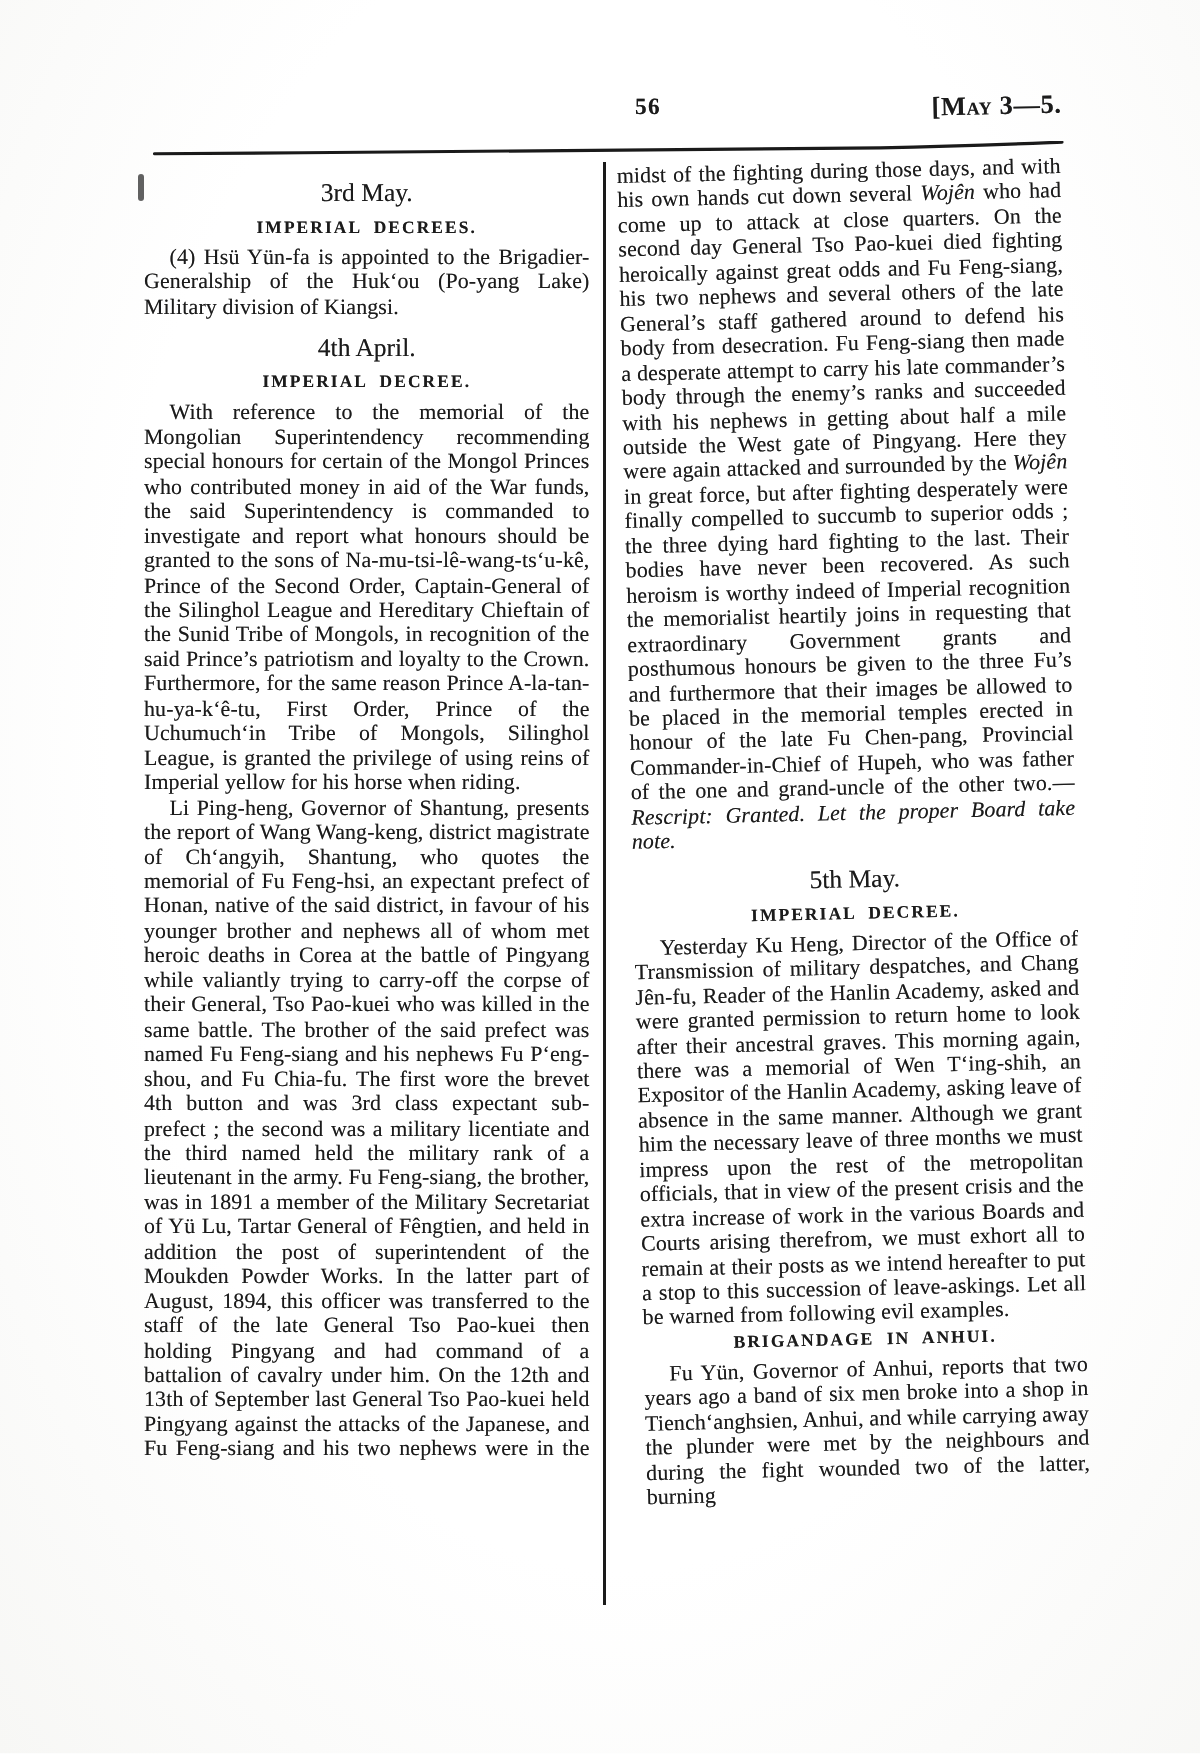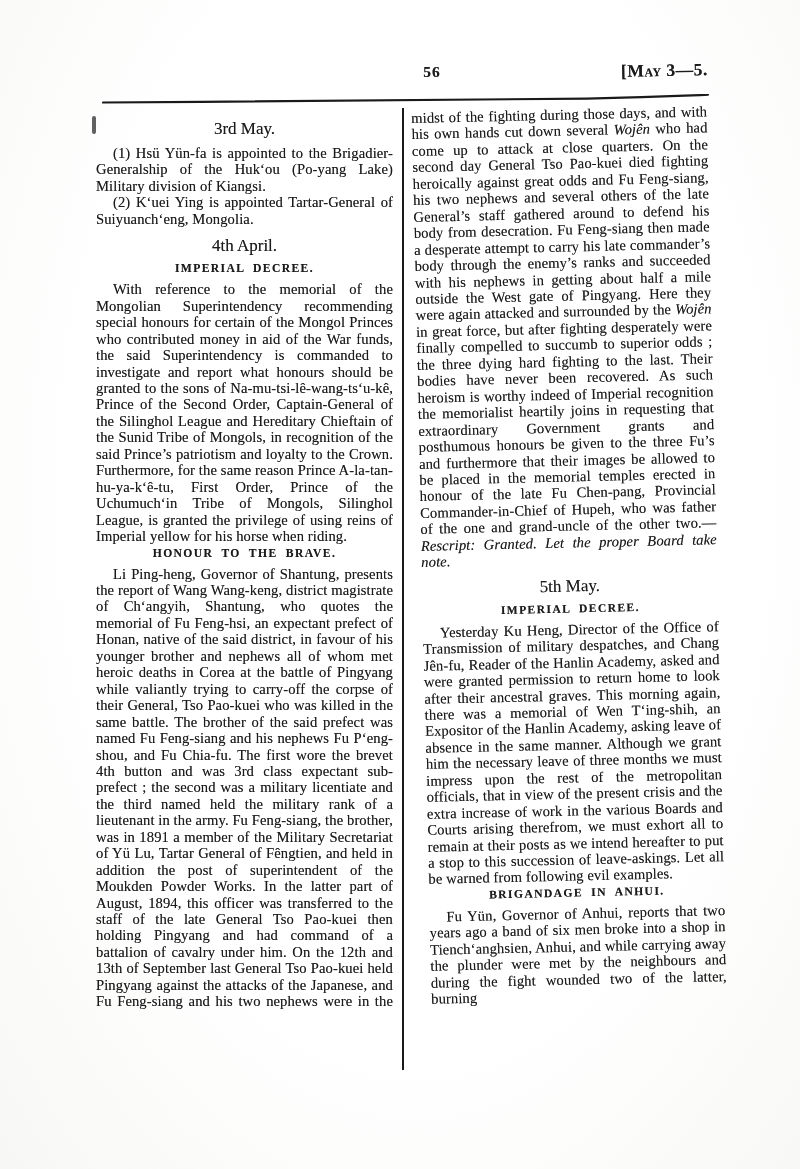"IMPERIAL DECREES." h3.section-heading { html: none -> <h3>IMPERIAL DECREES.</h3> }
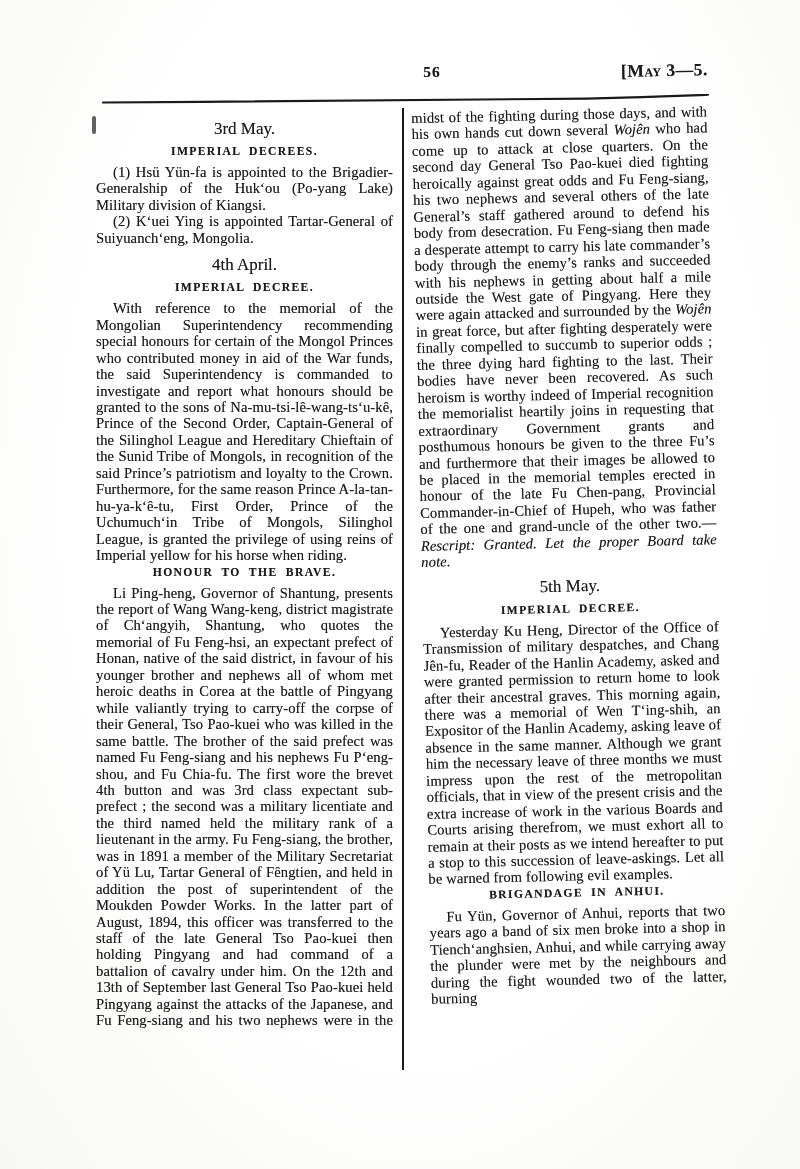"(1) Hsü Yün-fa is appointed" span { text: 1 -> 4 }
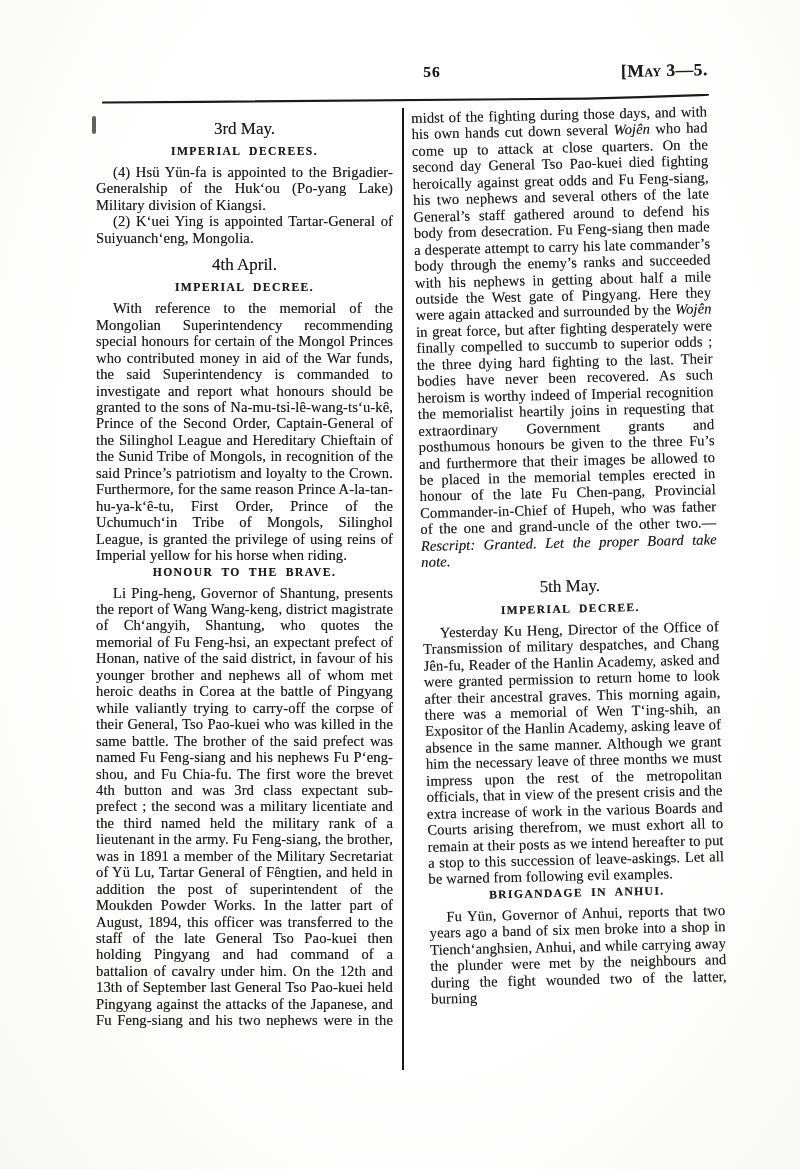"(2) K‘uei Ying is appointed" p.para { html: <p><span>(2) K‘uei Ying is appointed Tartar-General of Suiyuanch‘eng, Mongolia.</span></p> -> none }
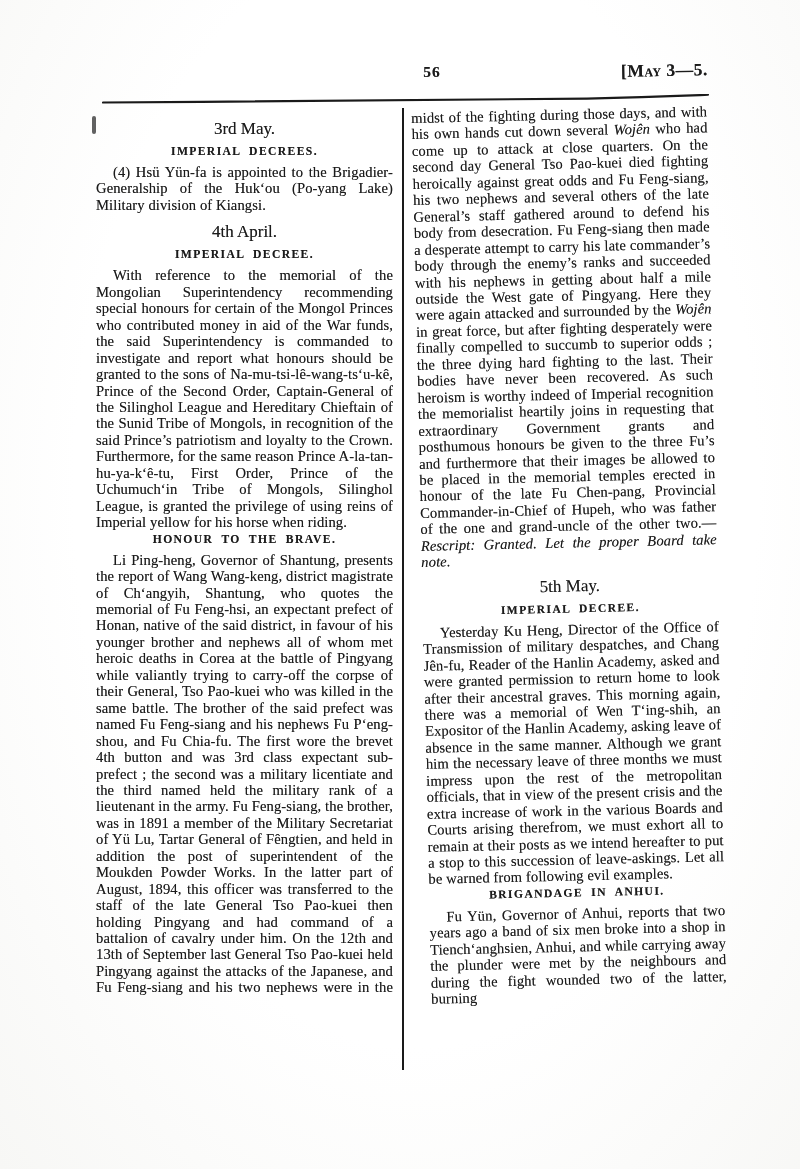"HONOUR TO THE BRAVE." h3.section-heading { html: <h3>HONOUR TO THE BRAVE.</h3> -> none }
